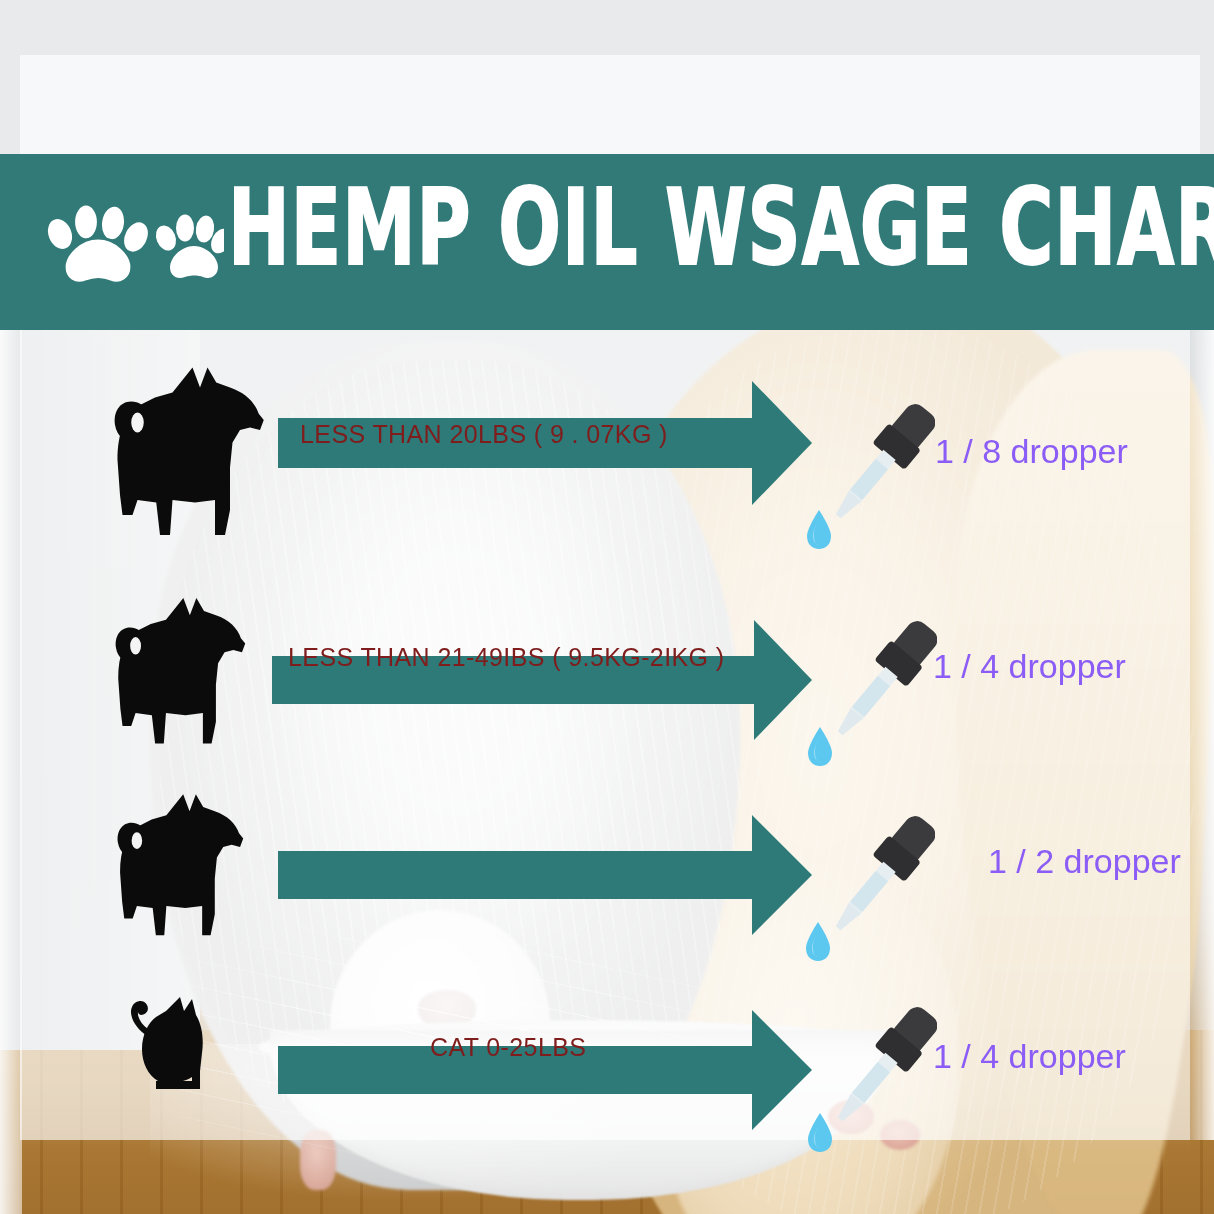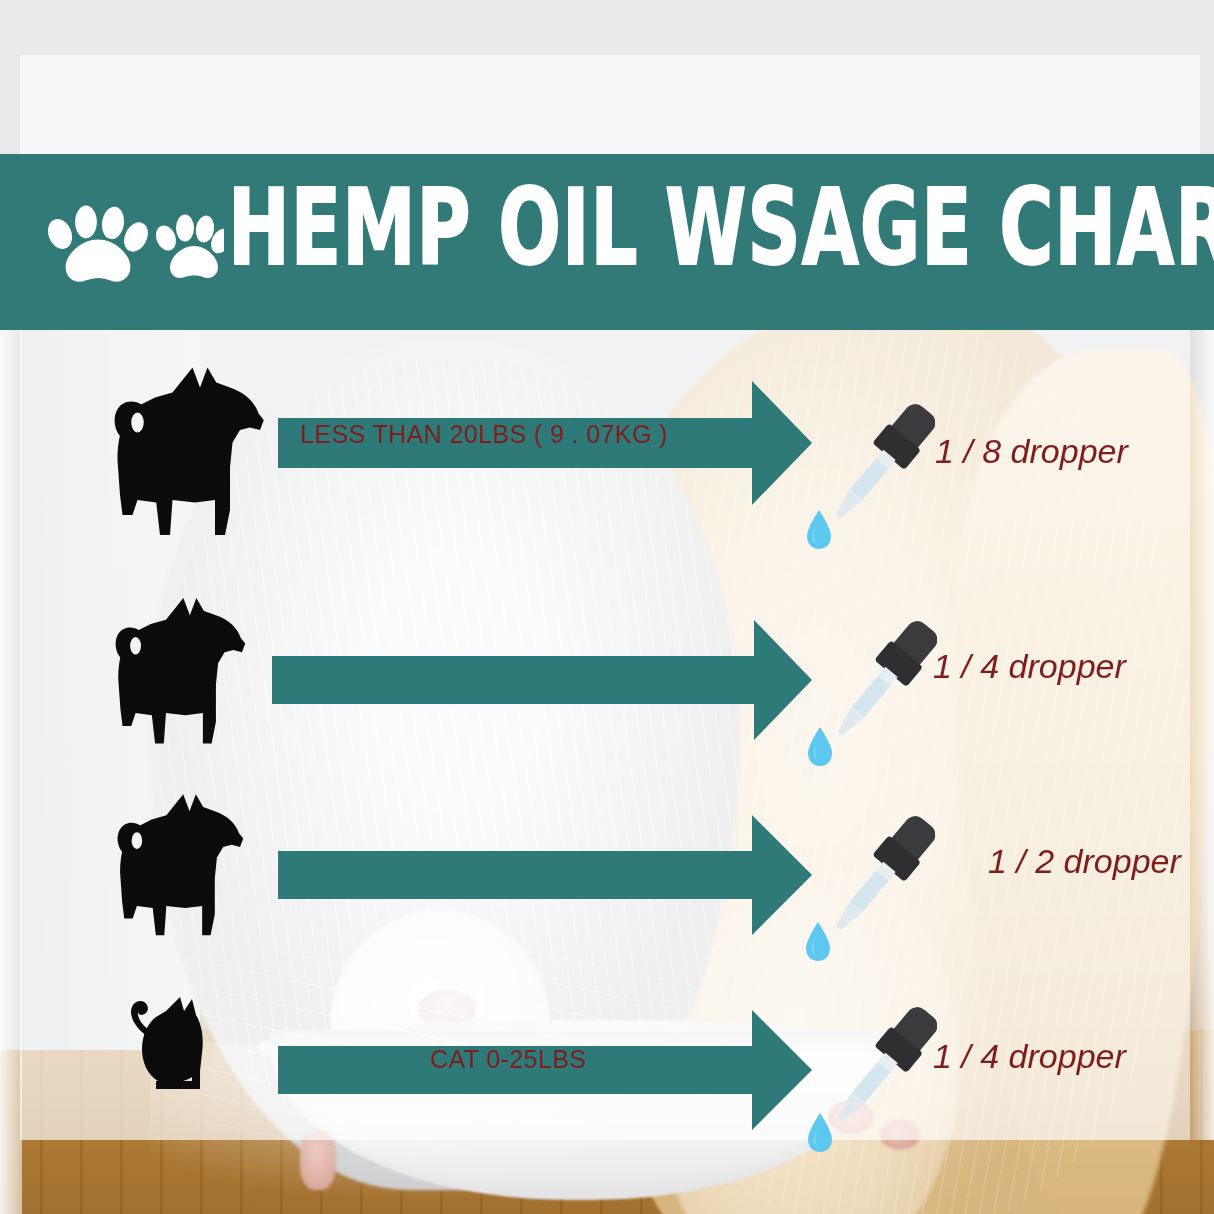"1 / 8 dropper" .dose-label { color: #7f1d1d -> #8b5cf6; font-style: italic -> none }
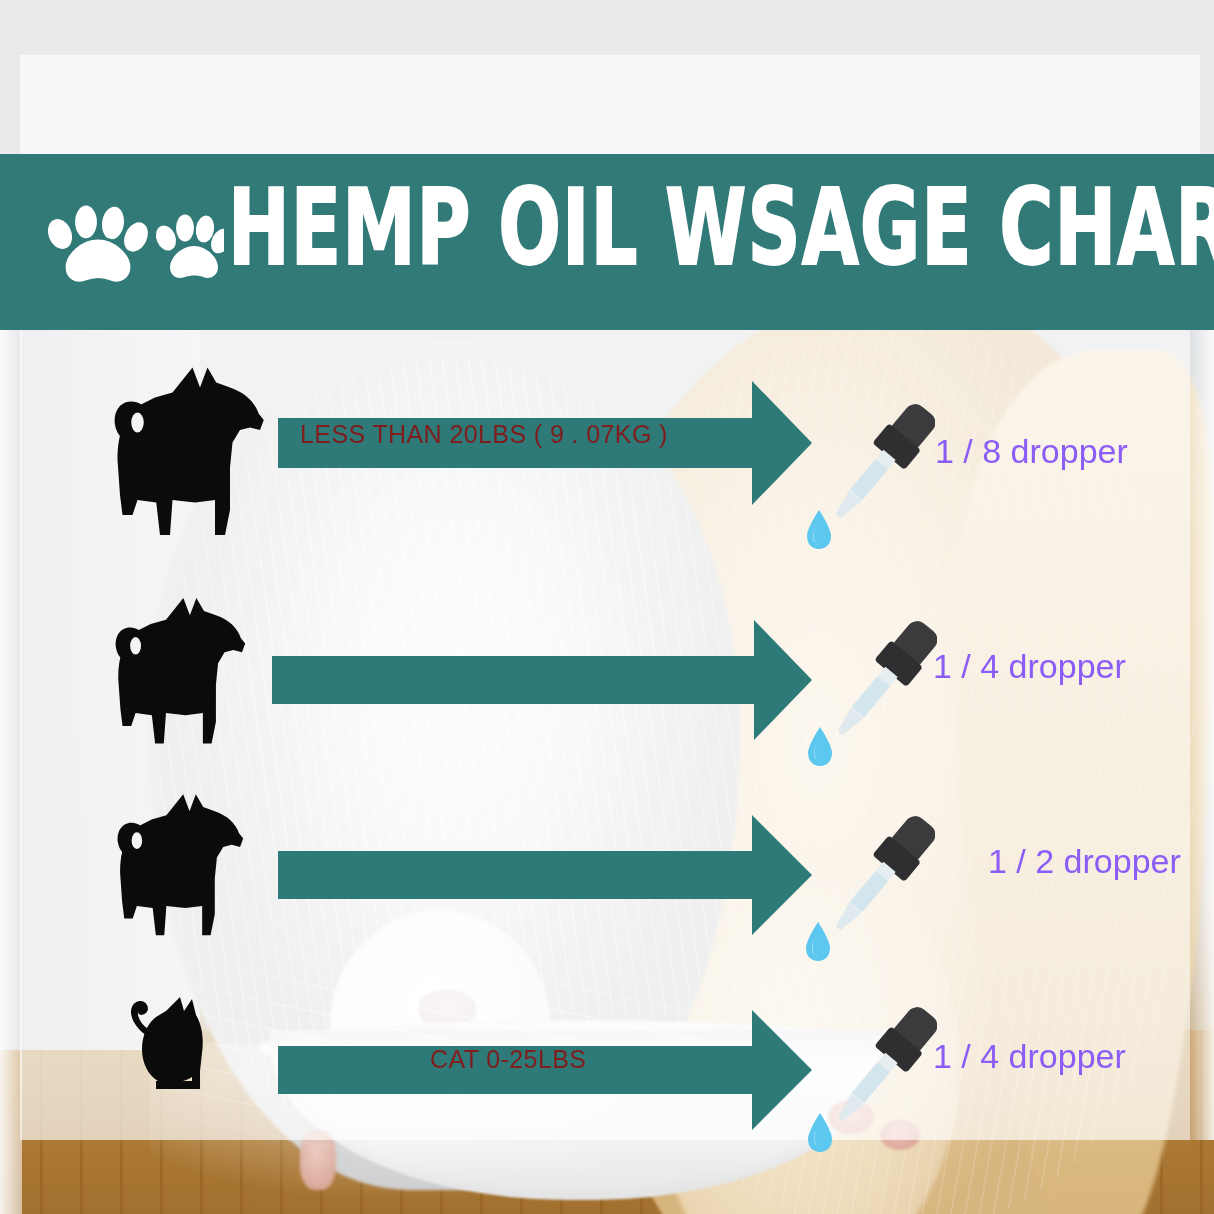"LESS THAN 21-49IBS ( 9.5KG-2IKG" div.arrow-label { html: none -> <div>LESS THAN 21-49IBS ( 9.5KG-2IKG )</div> }
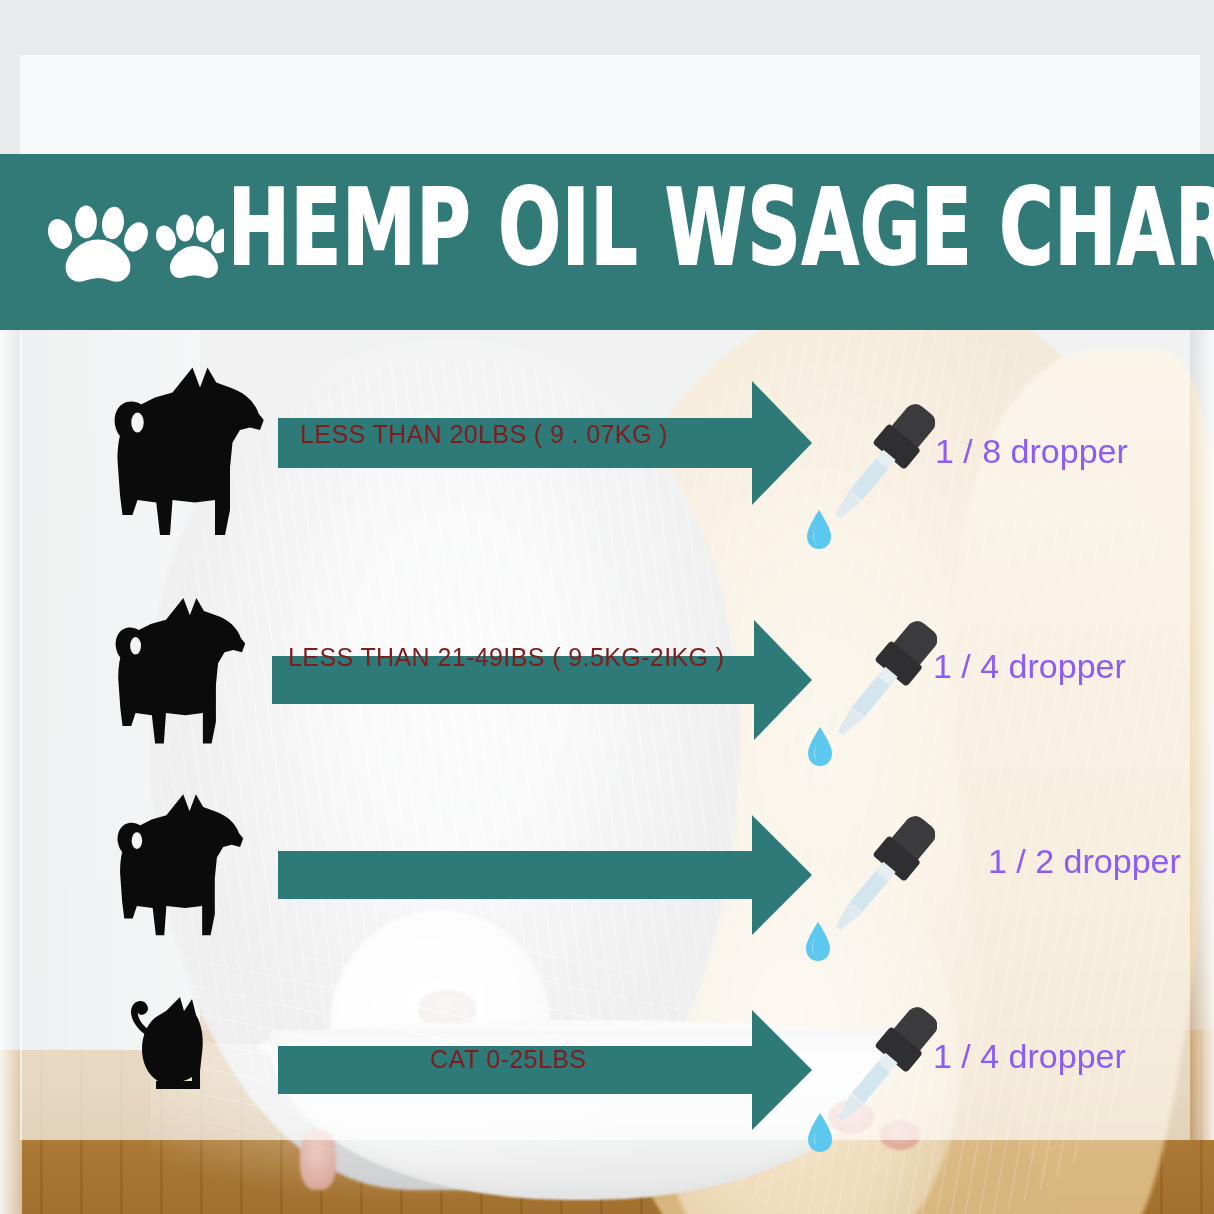"CAT 0-25LBS" div.arrow-label { top: 100px -> 88px }
